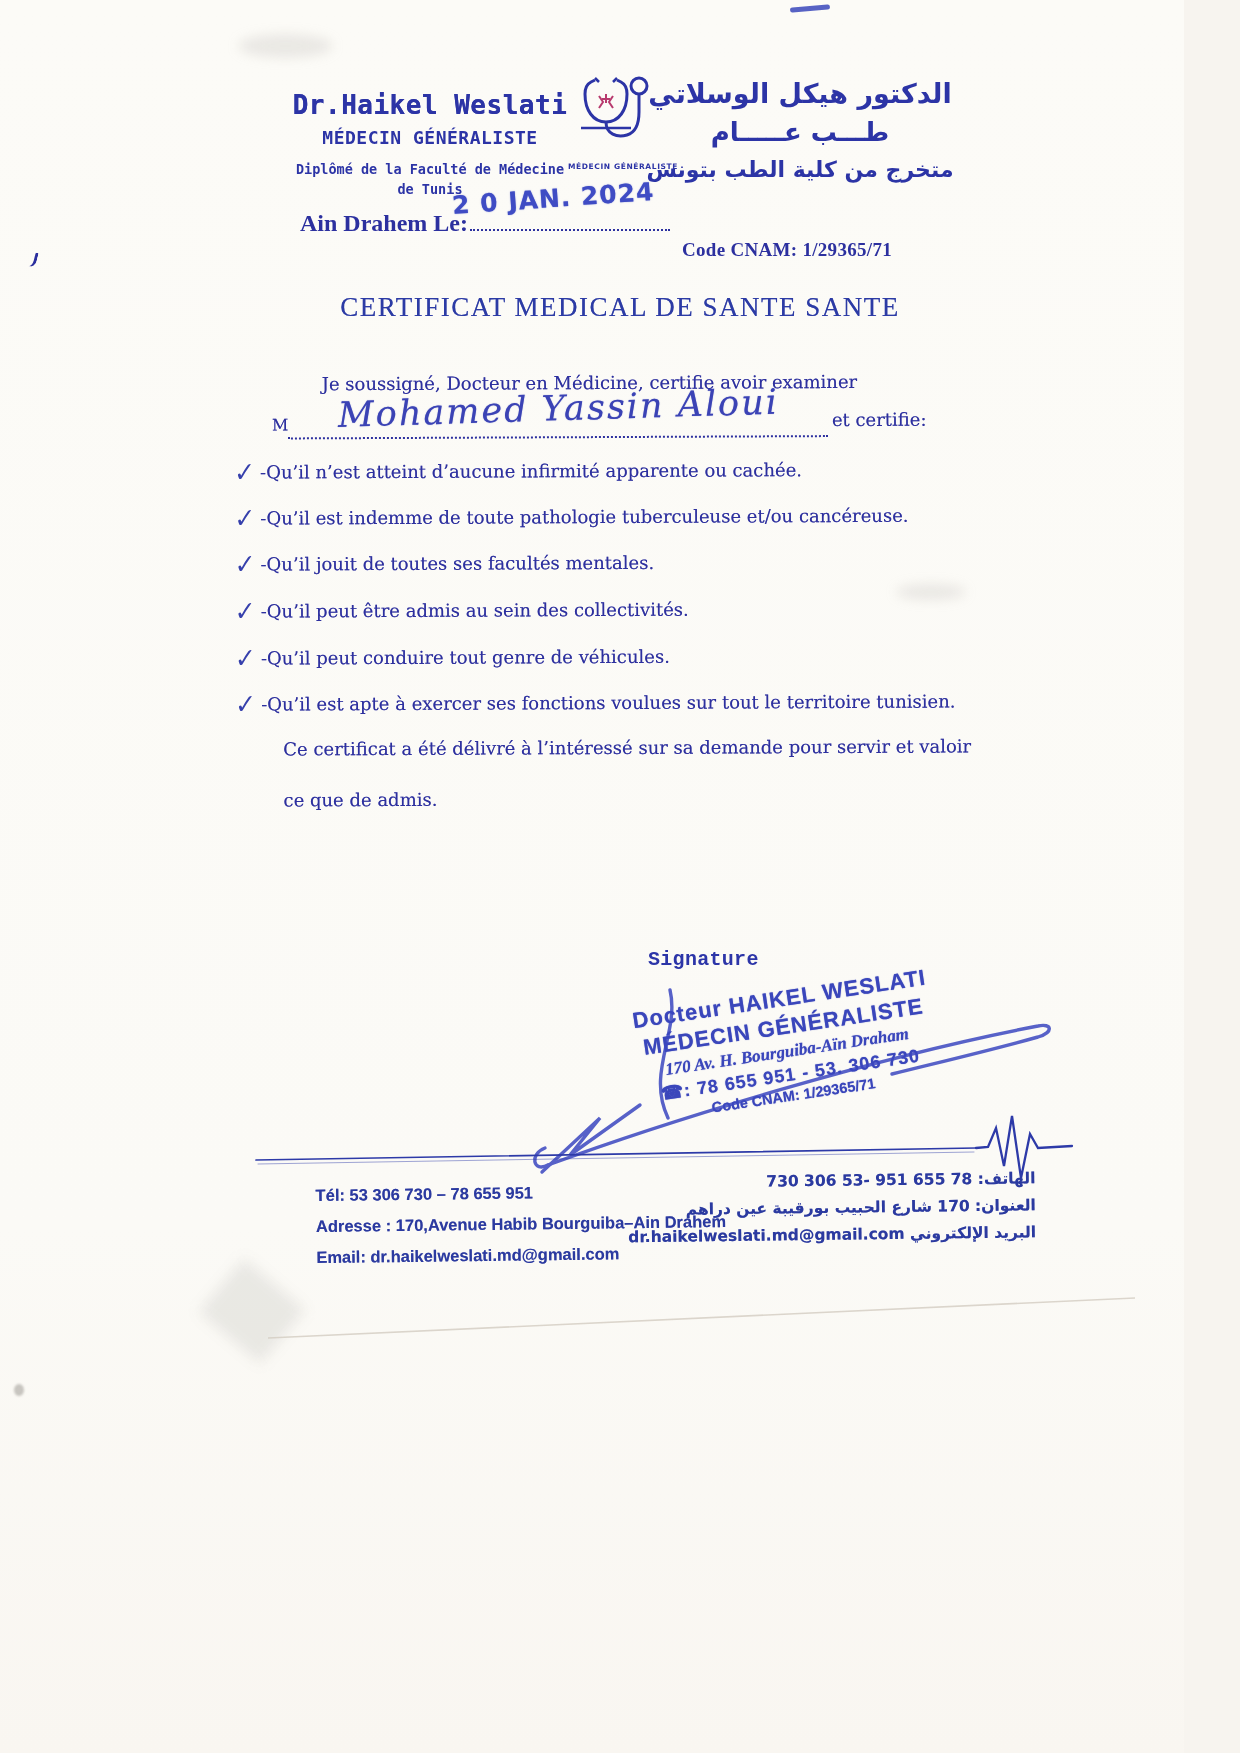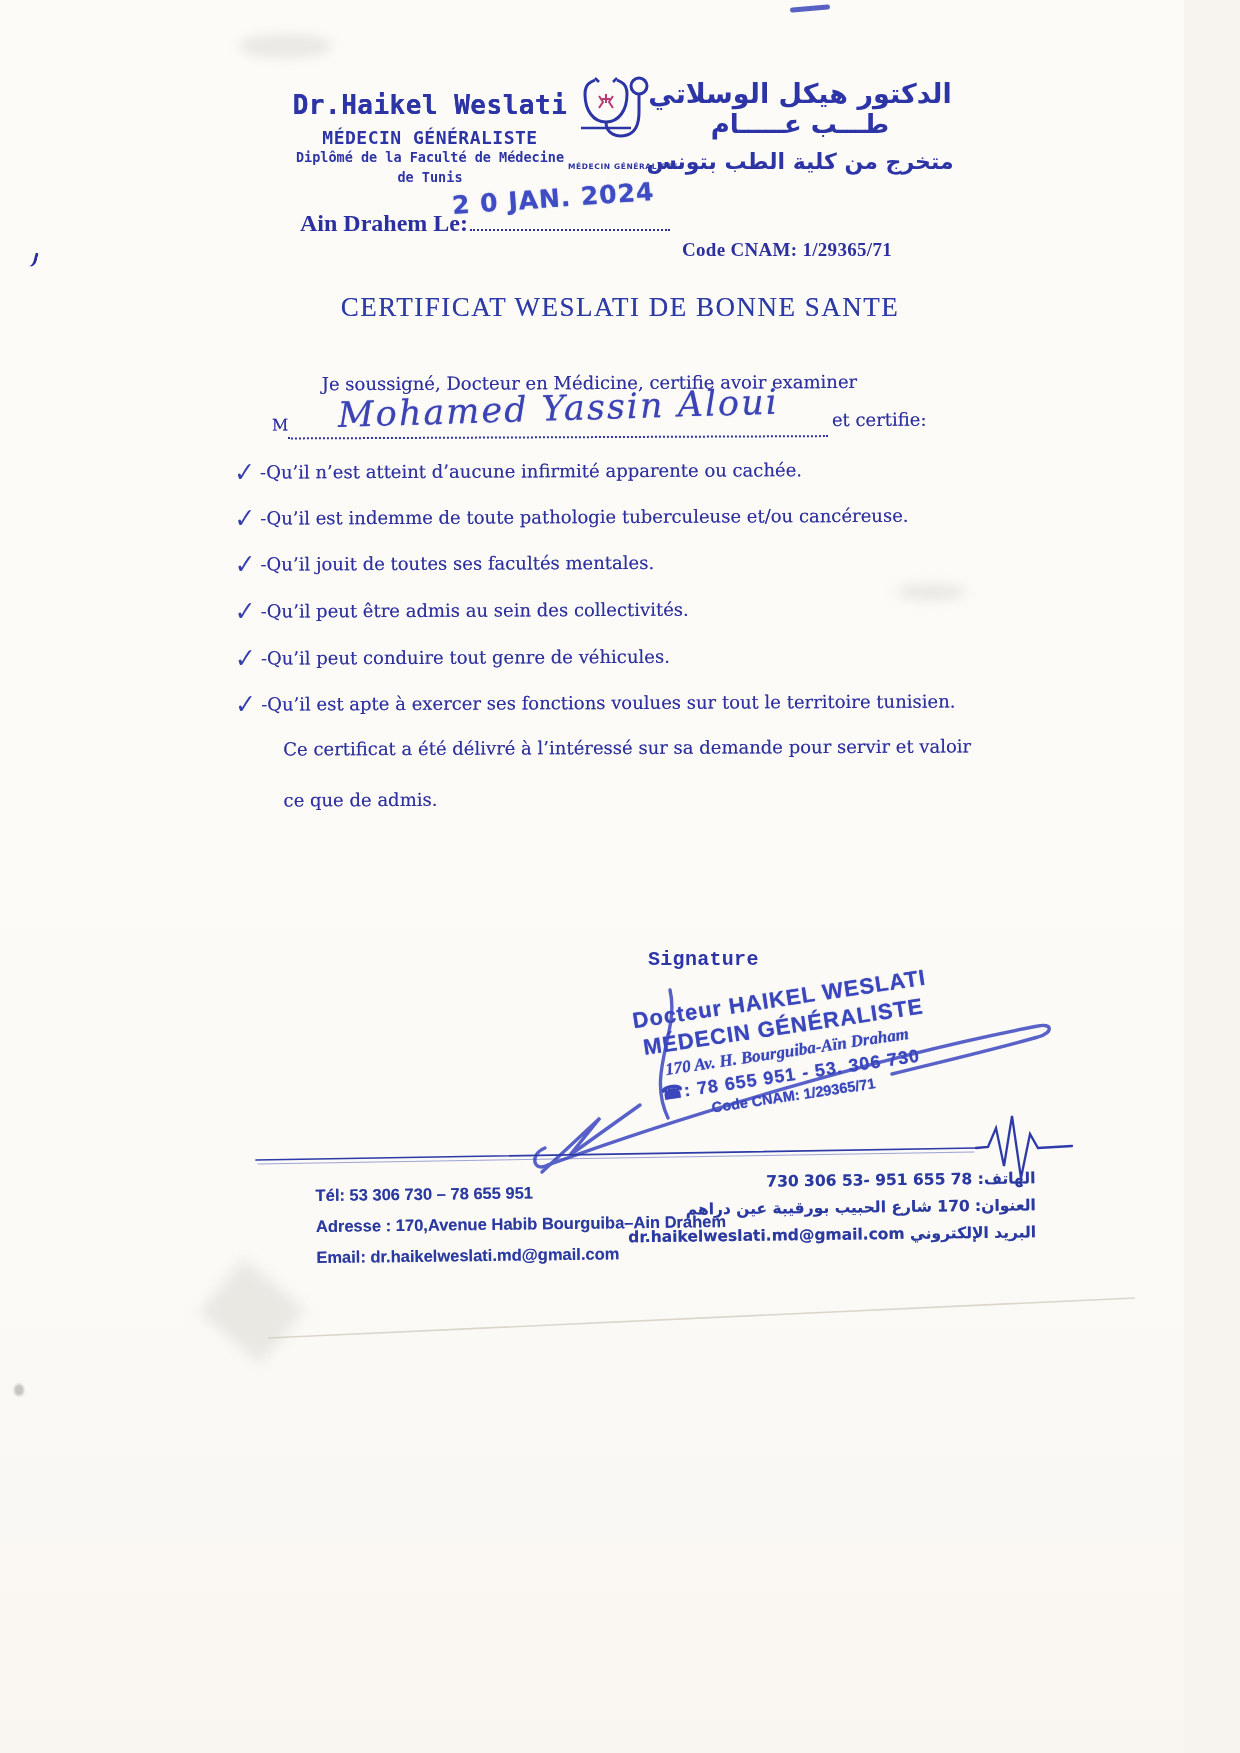"طـــب عـــــام" .ar2 { margin-top: 0 -> 8px }
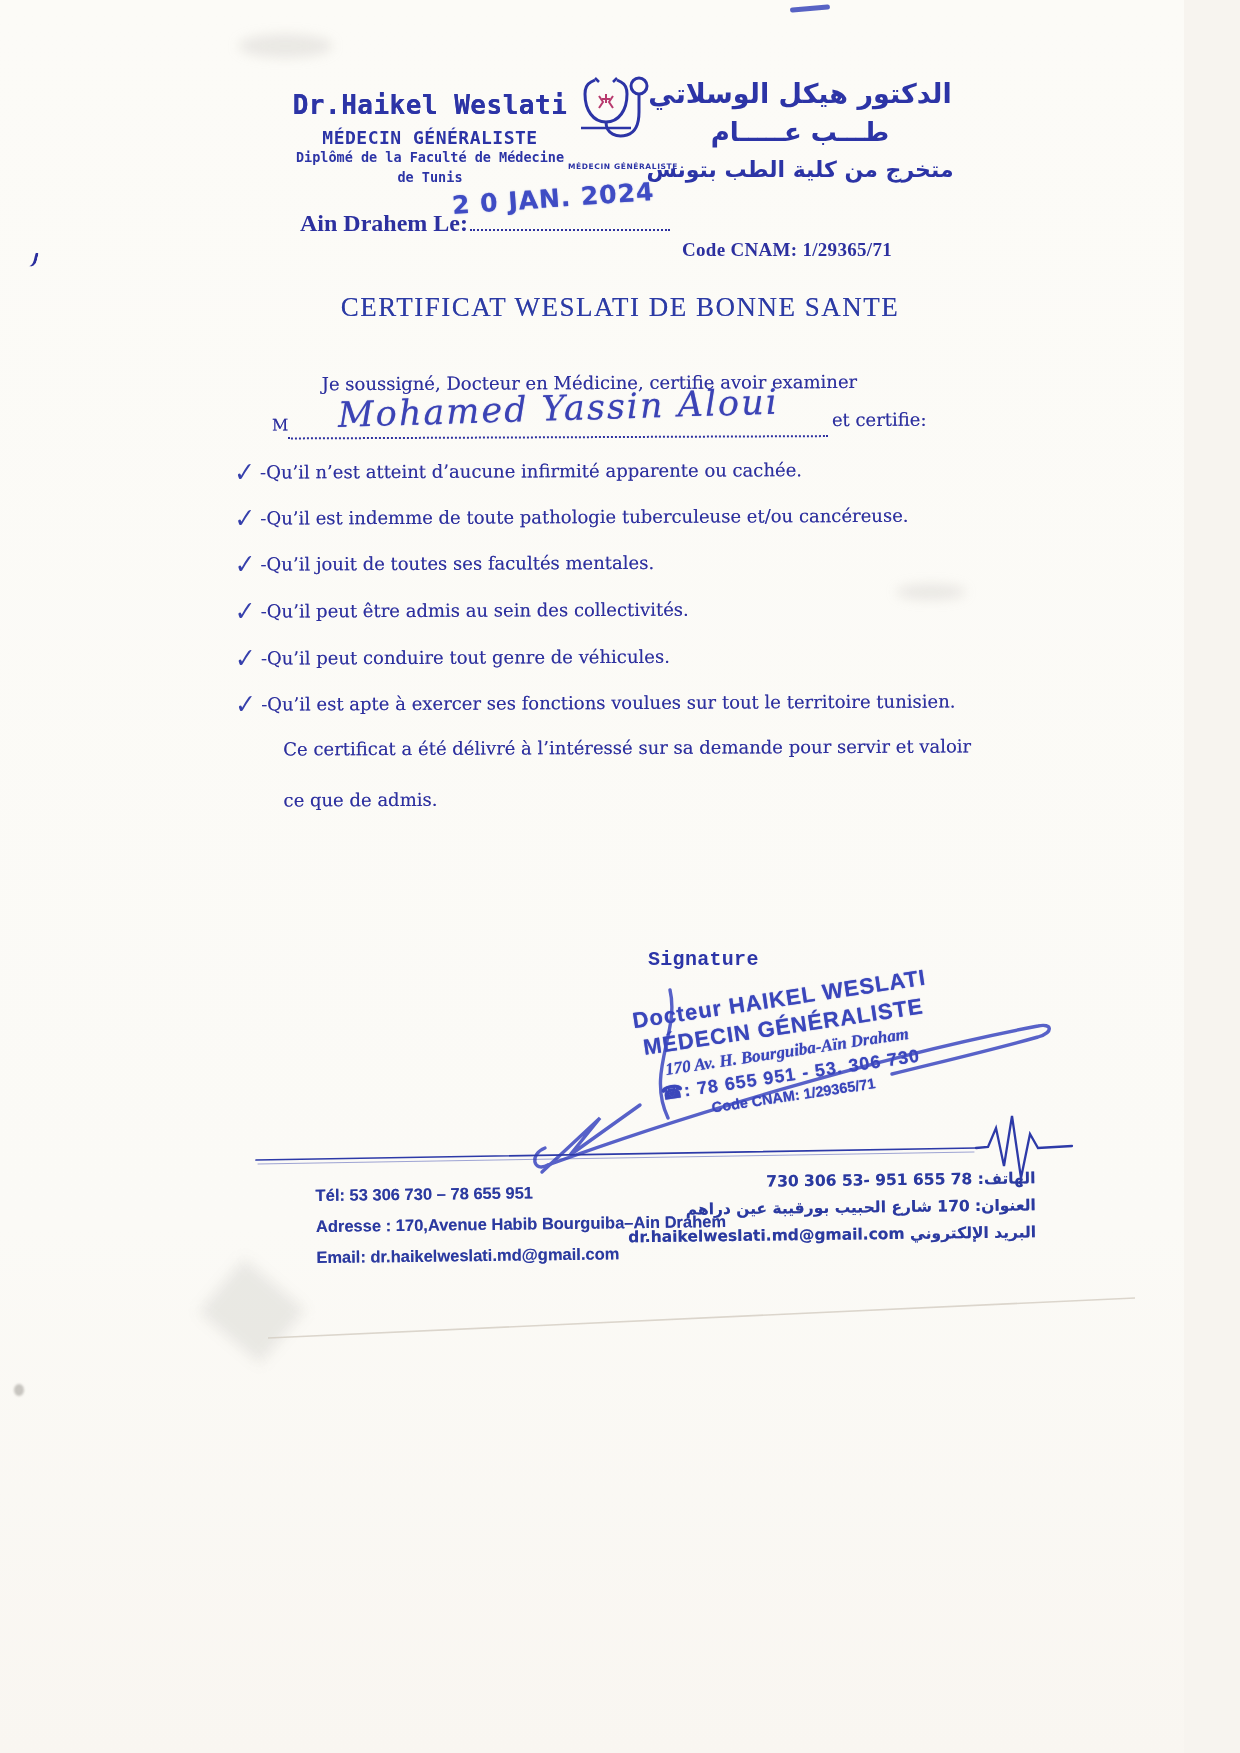"Diplômé de la Faculté de" .diploma { margin-top: 0 -> 12px }
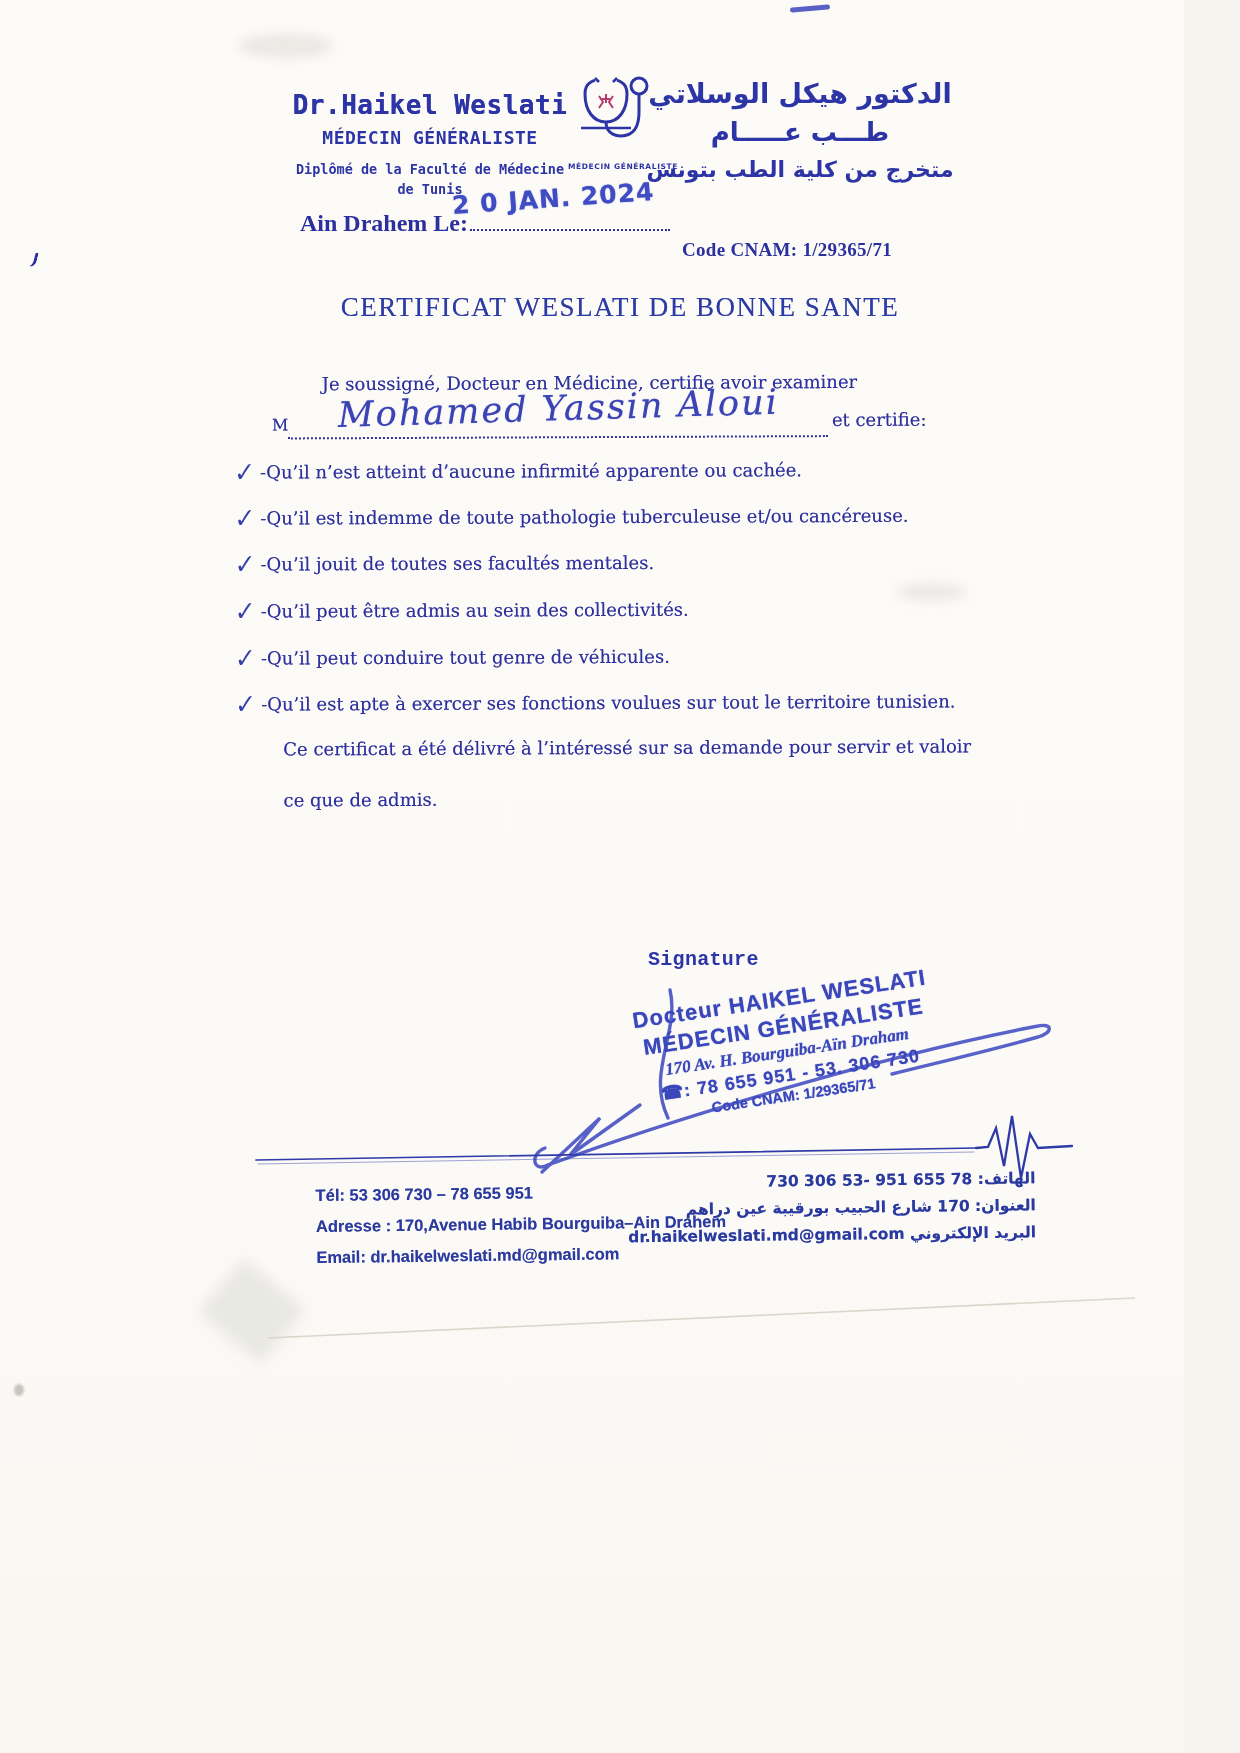"CERTIFICAT WESLATI DE BONNE SANTE" h1.title { text: WESLATI DE BONNE -> MEDICAL DE SANTE }
